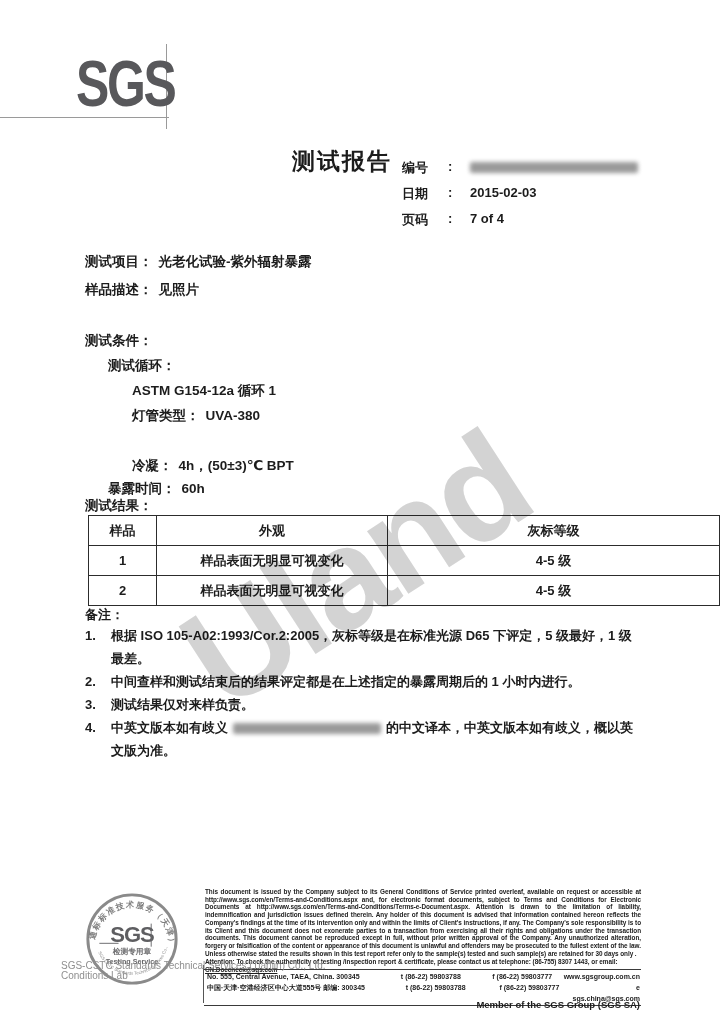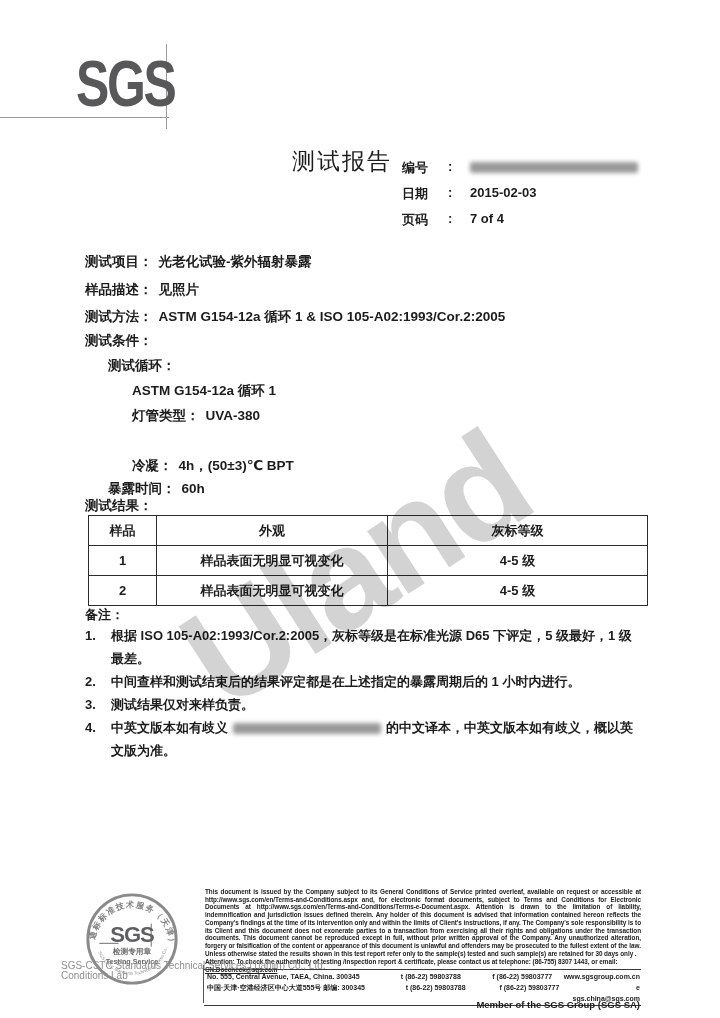"测试报告" .title { font-weight: 400 -> 700 }
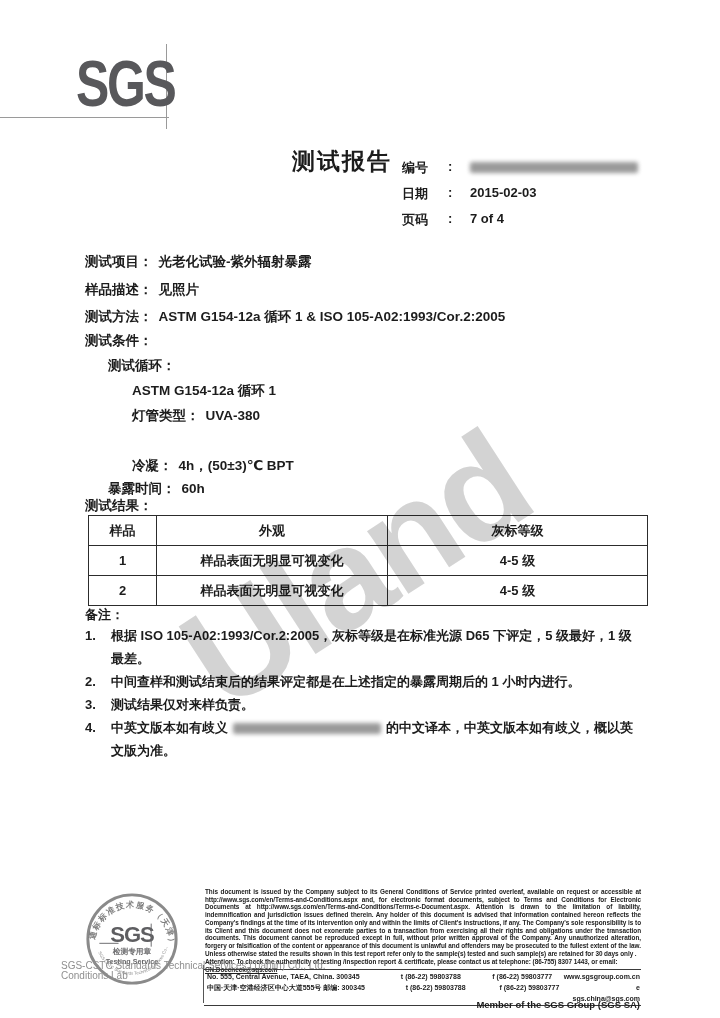"测试方法： ASTM G154-12a 循环 1" div.bline { html: <div> <span>测试方法：</span><span>ASTM G154-12a 循环 1 &amp; ISO 105-A02:1993/Cor.2:2005</span> </div> -> none }
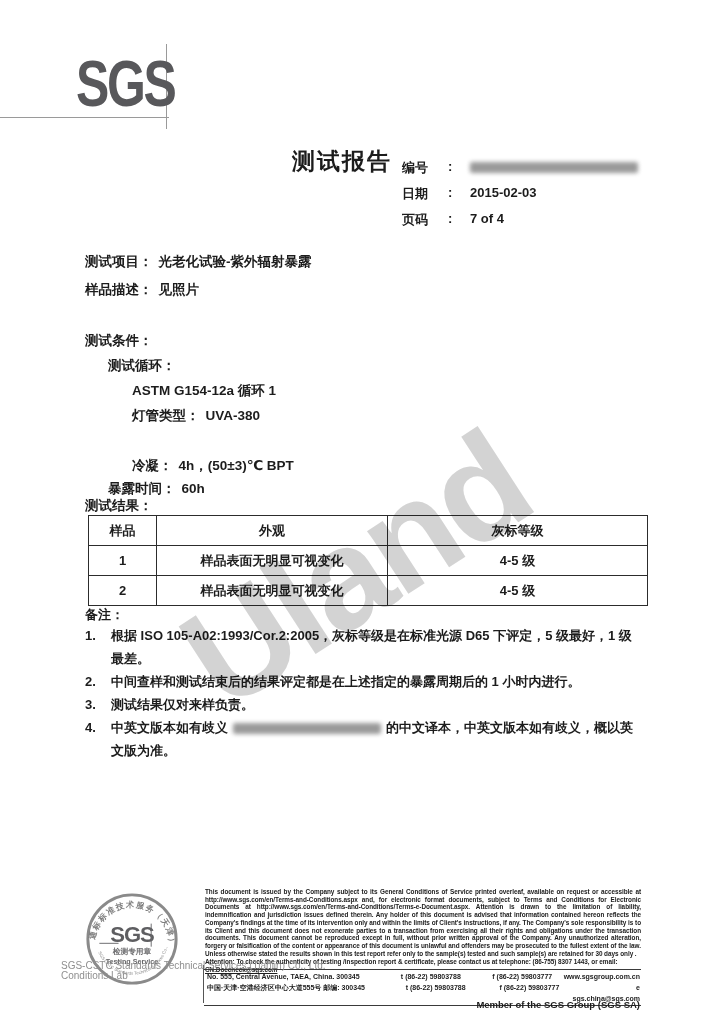"样品" .rtable { width: 560px -> 632px }
